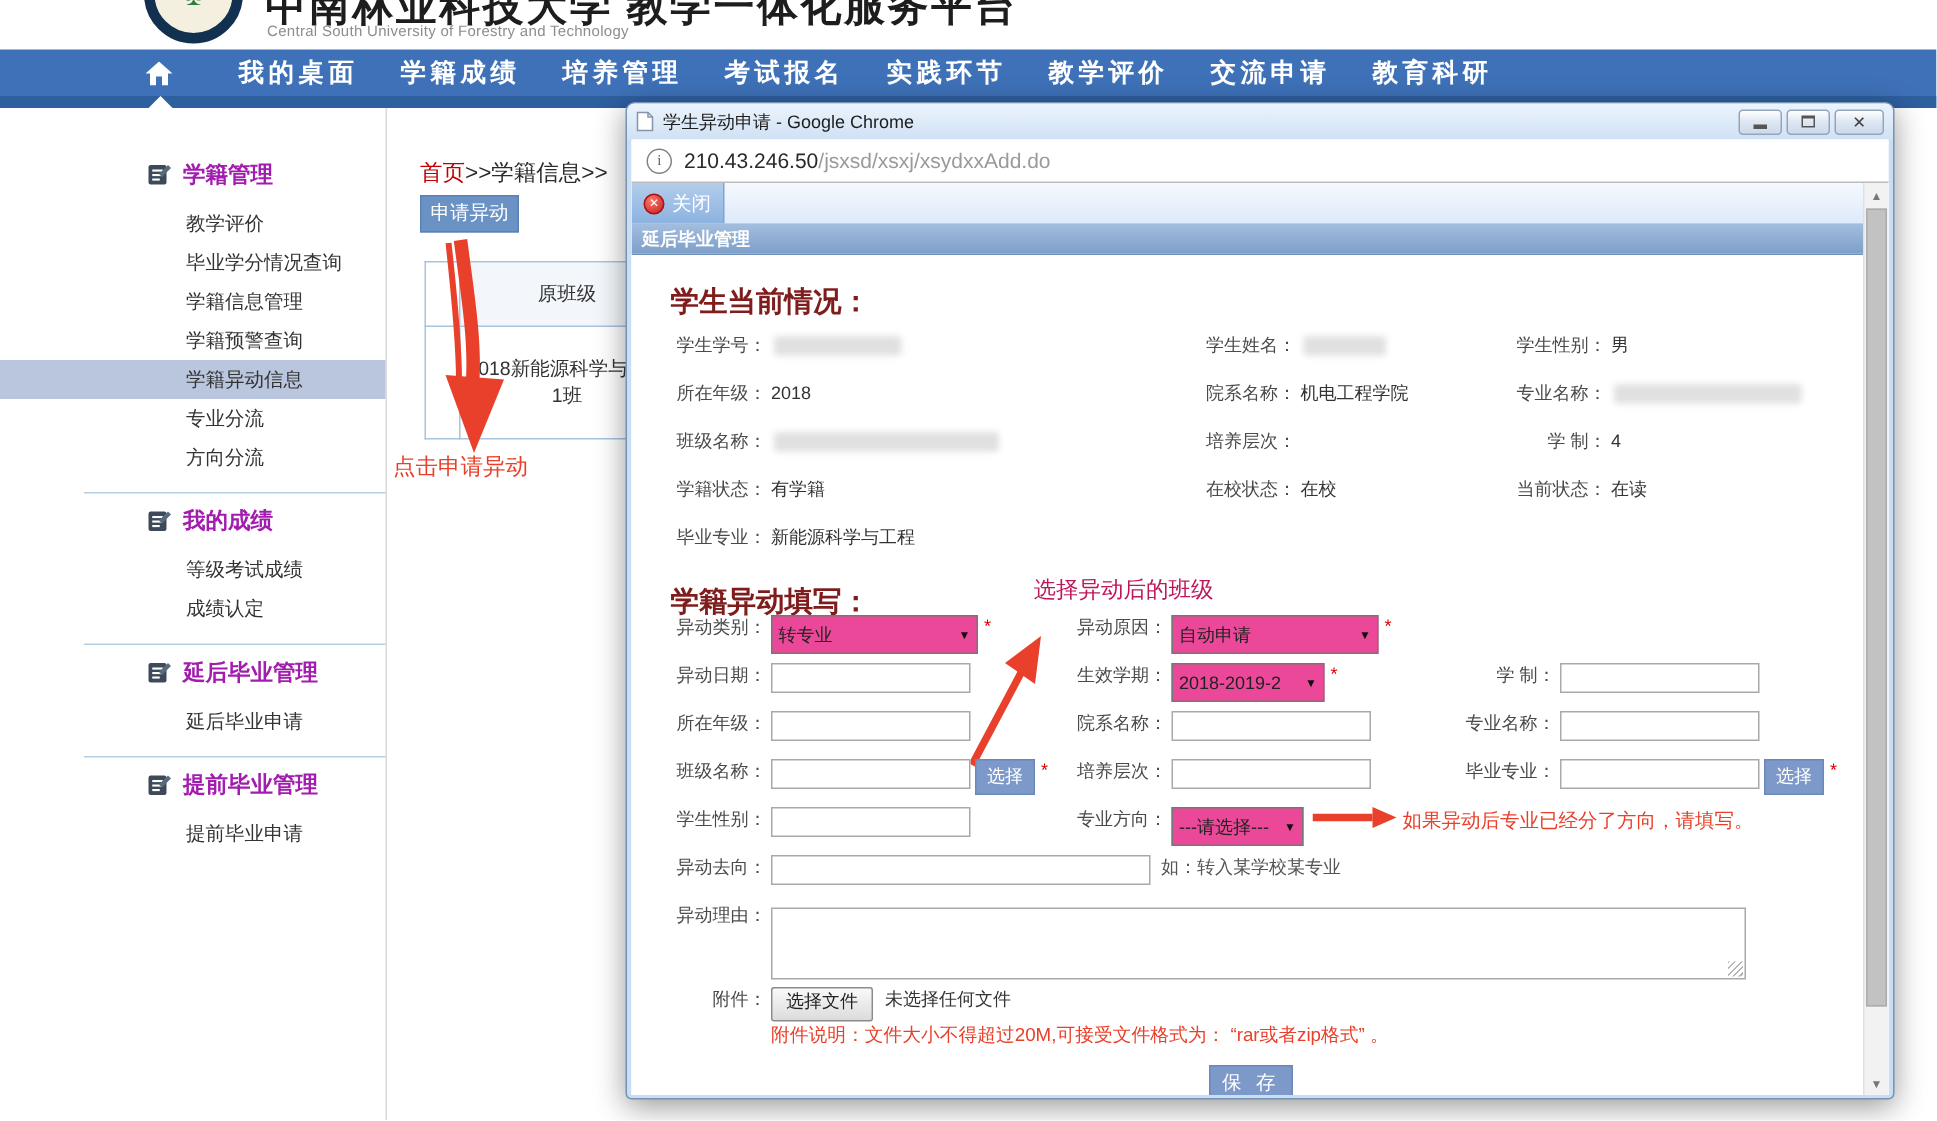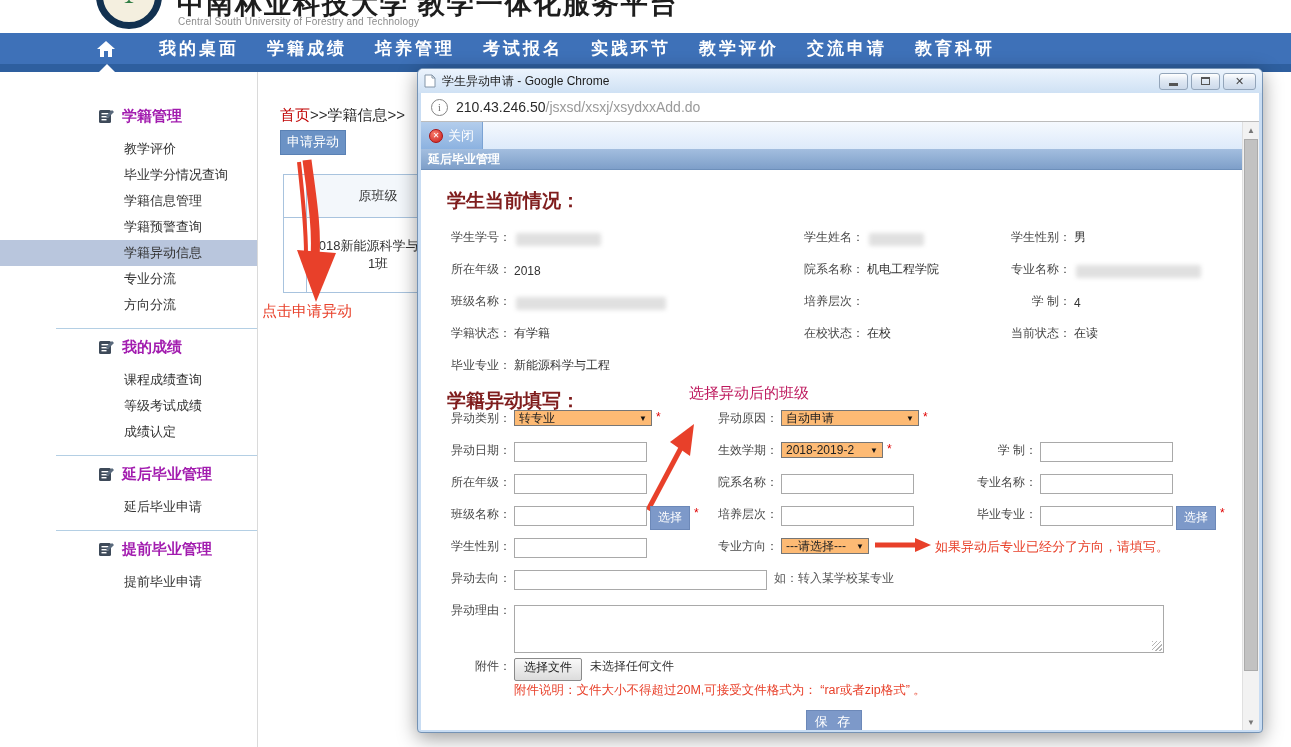"学生学号：" .icell { align-items: flex-end -> center }
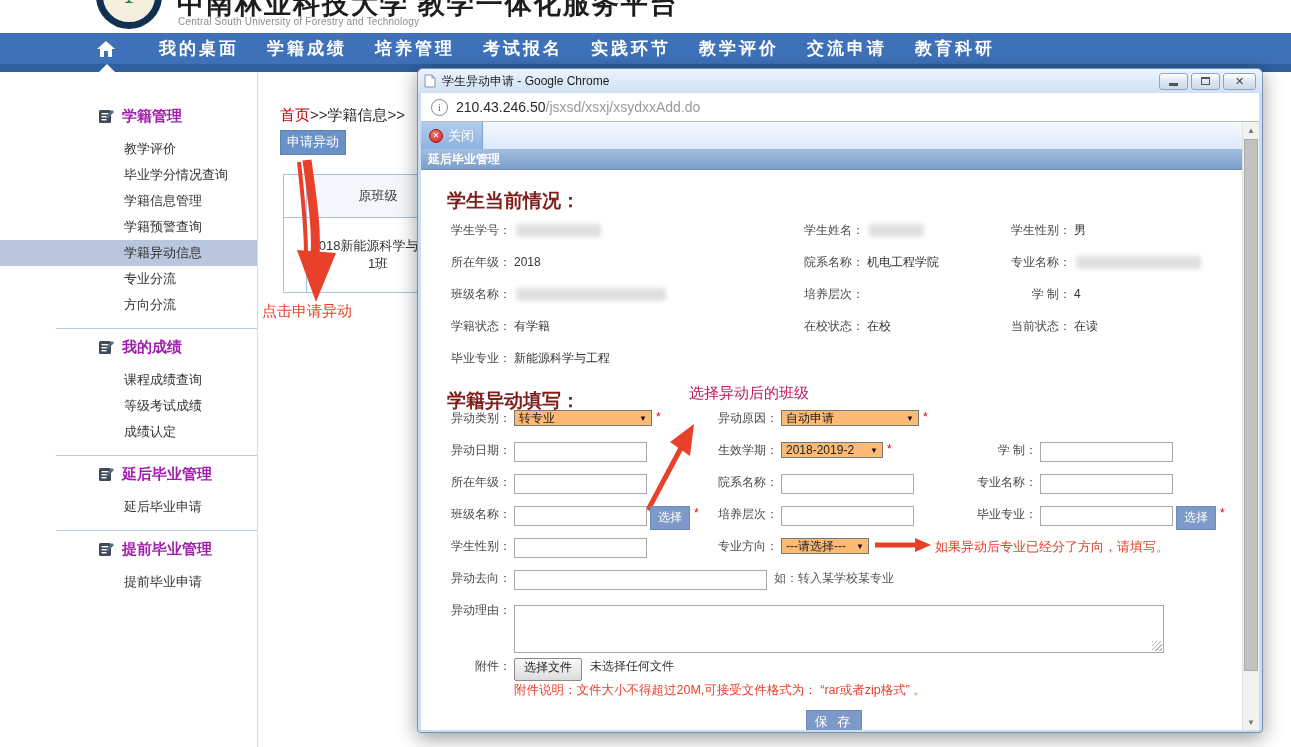"课程成绩查询" div.side-item { html: <div>课程成绩查询</div> -> none }
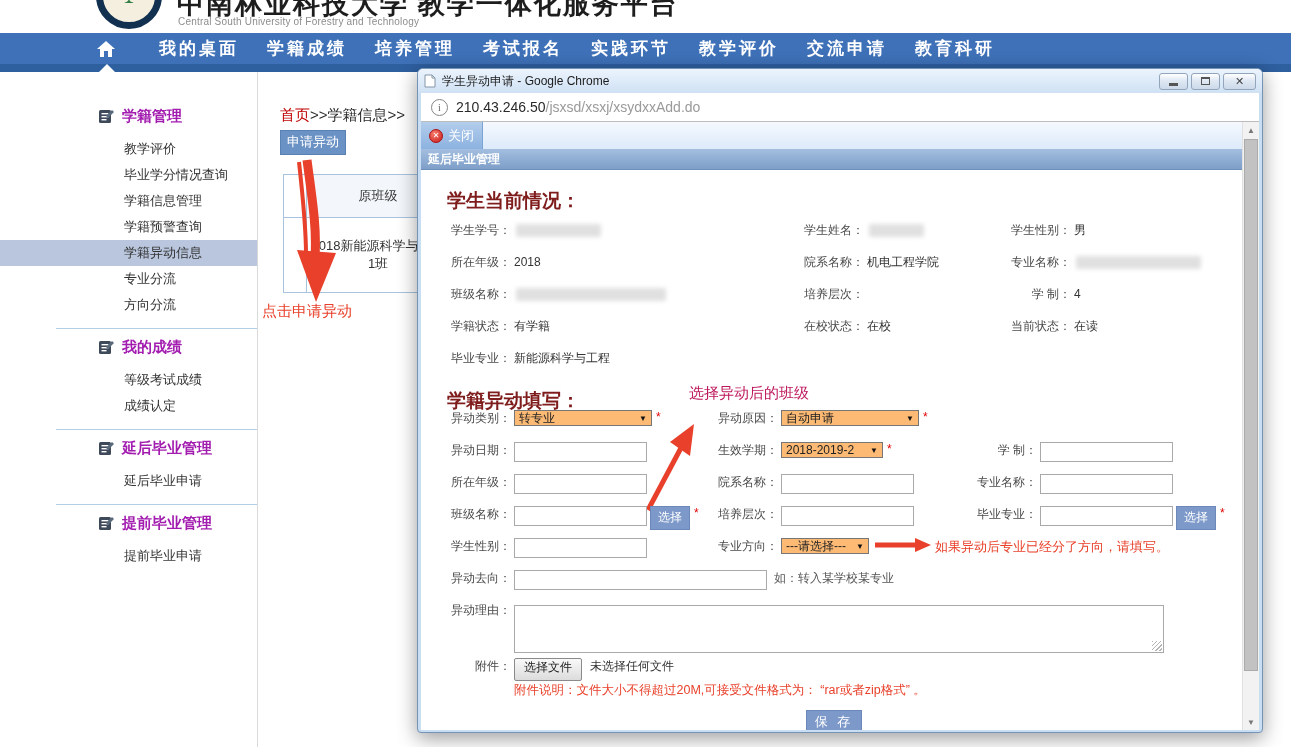"转专业" .sel { background: #fdba74 -> #ec4899; height: 16px -> 26px }
